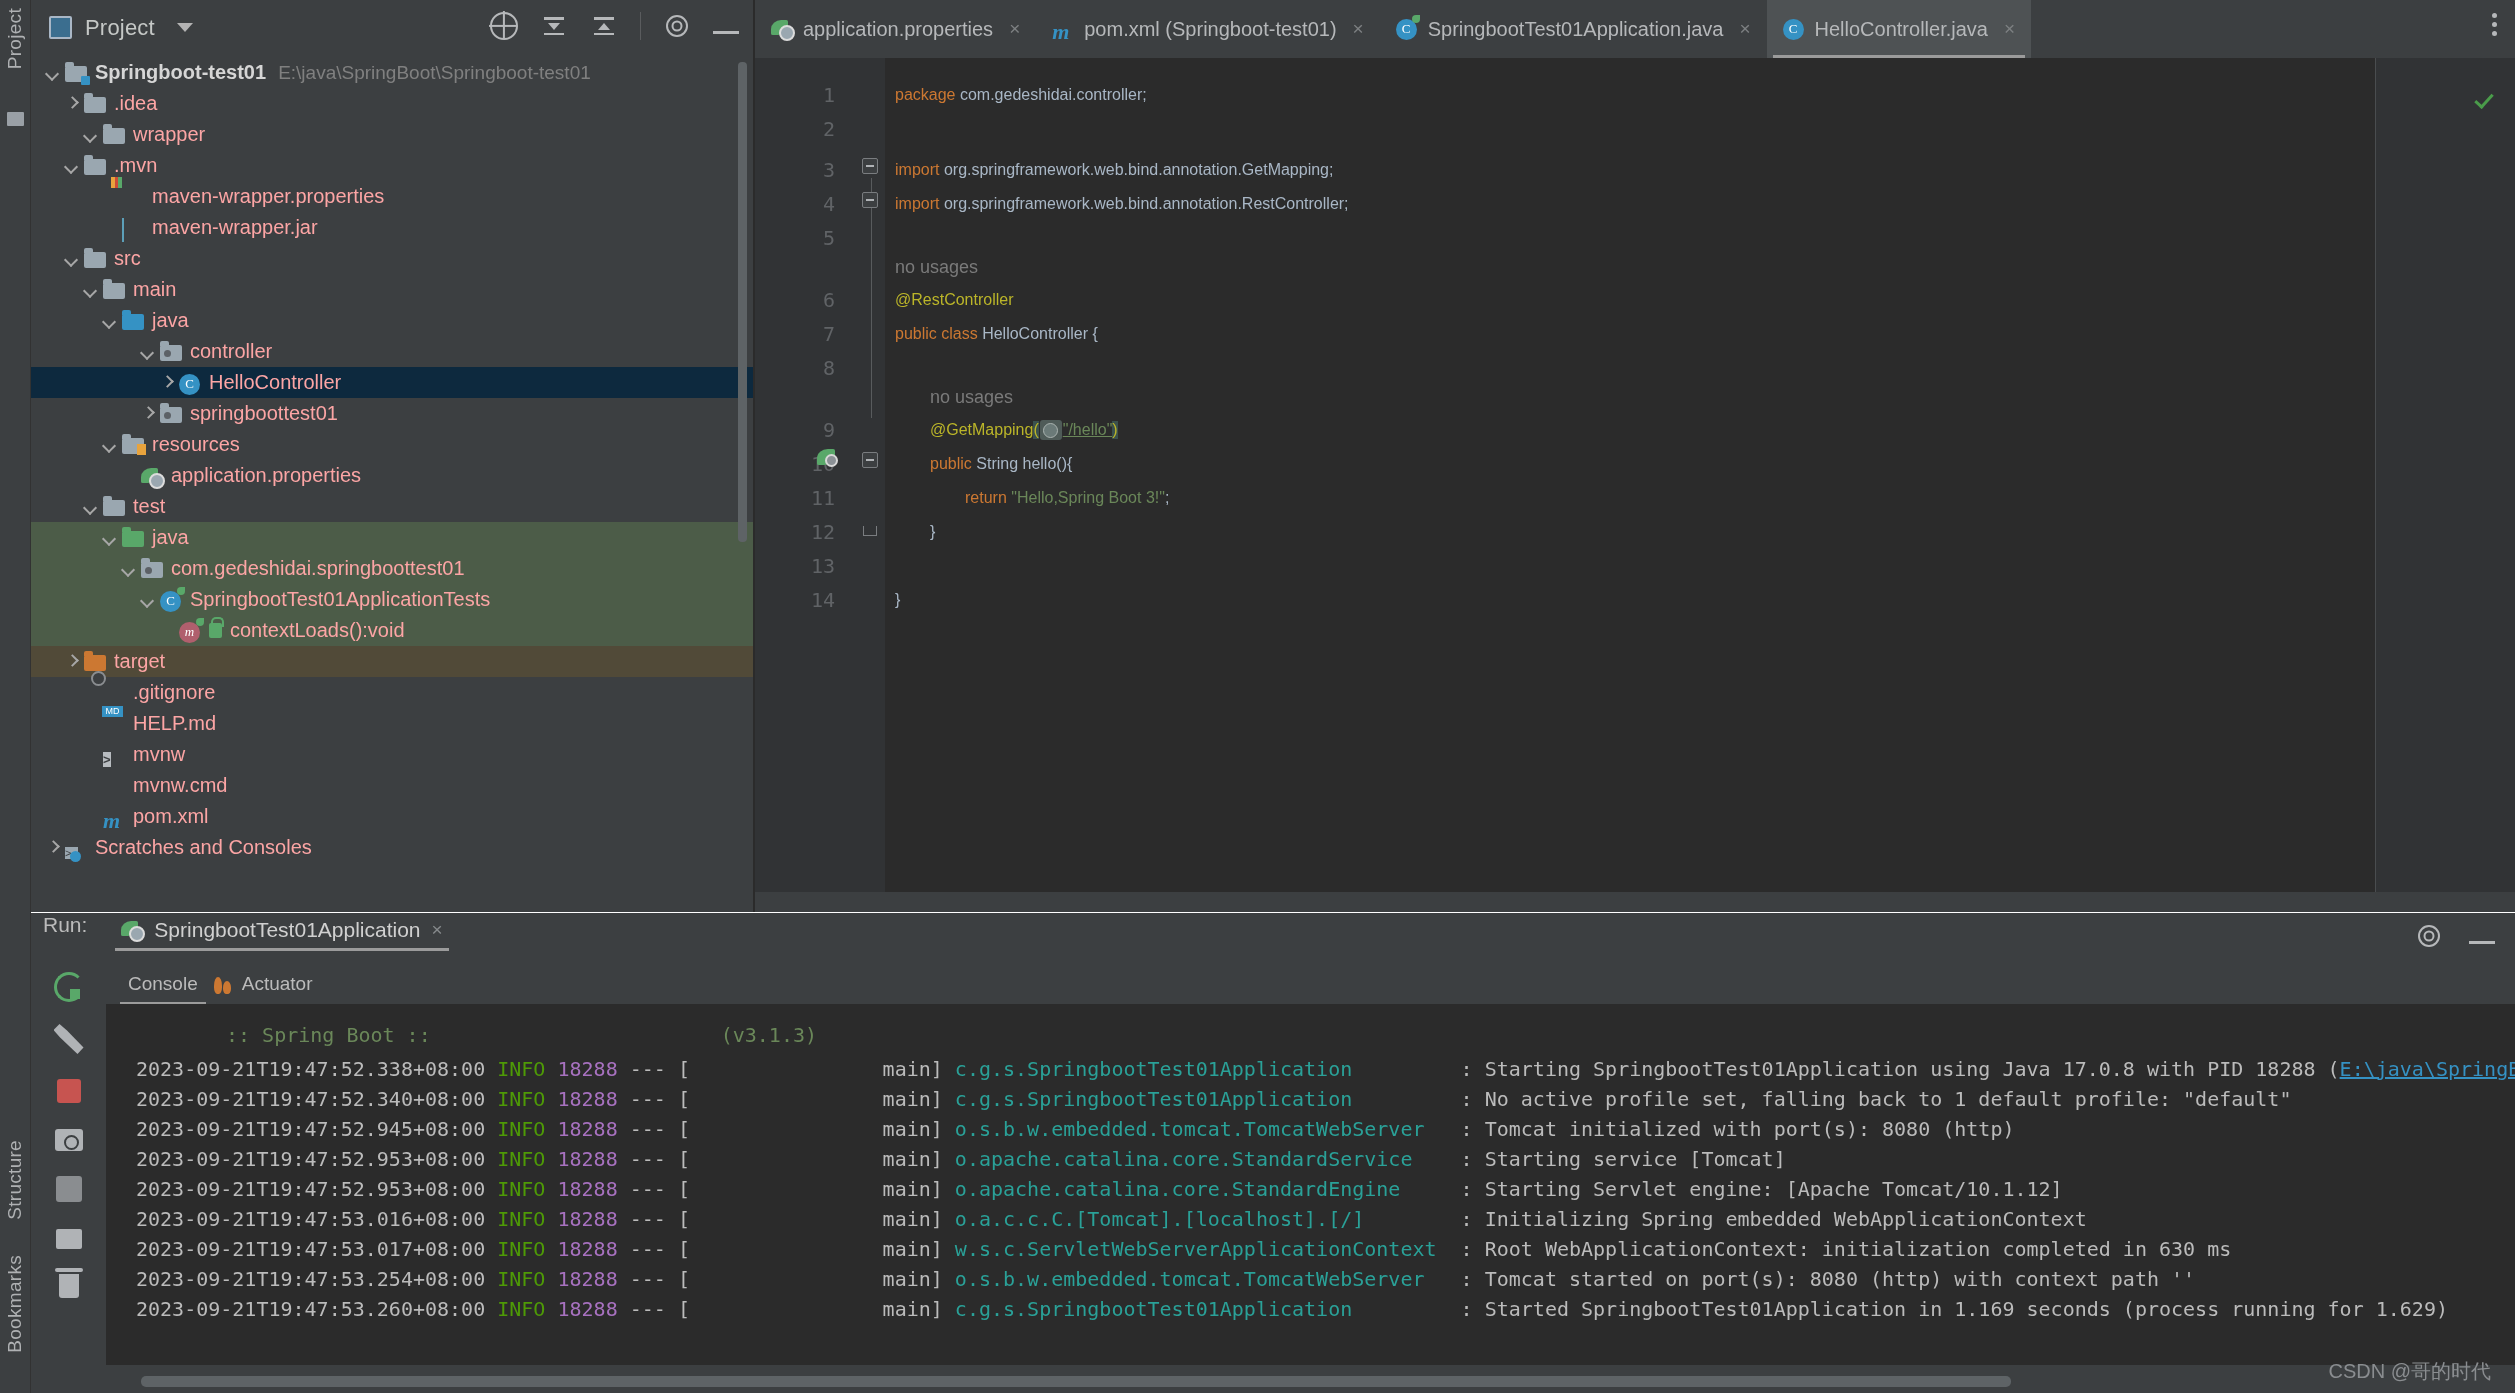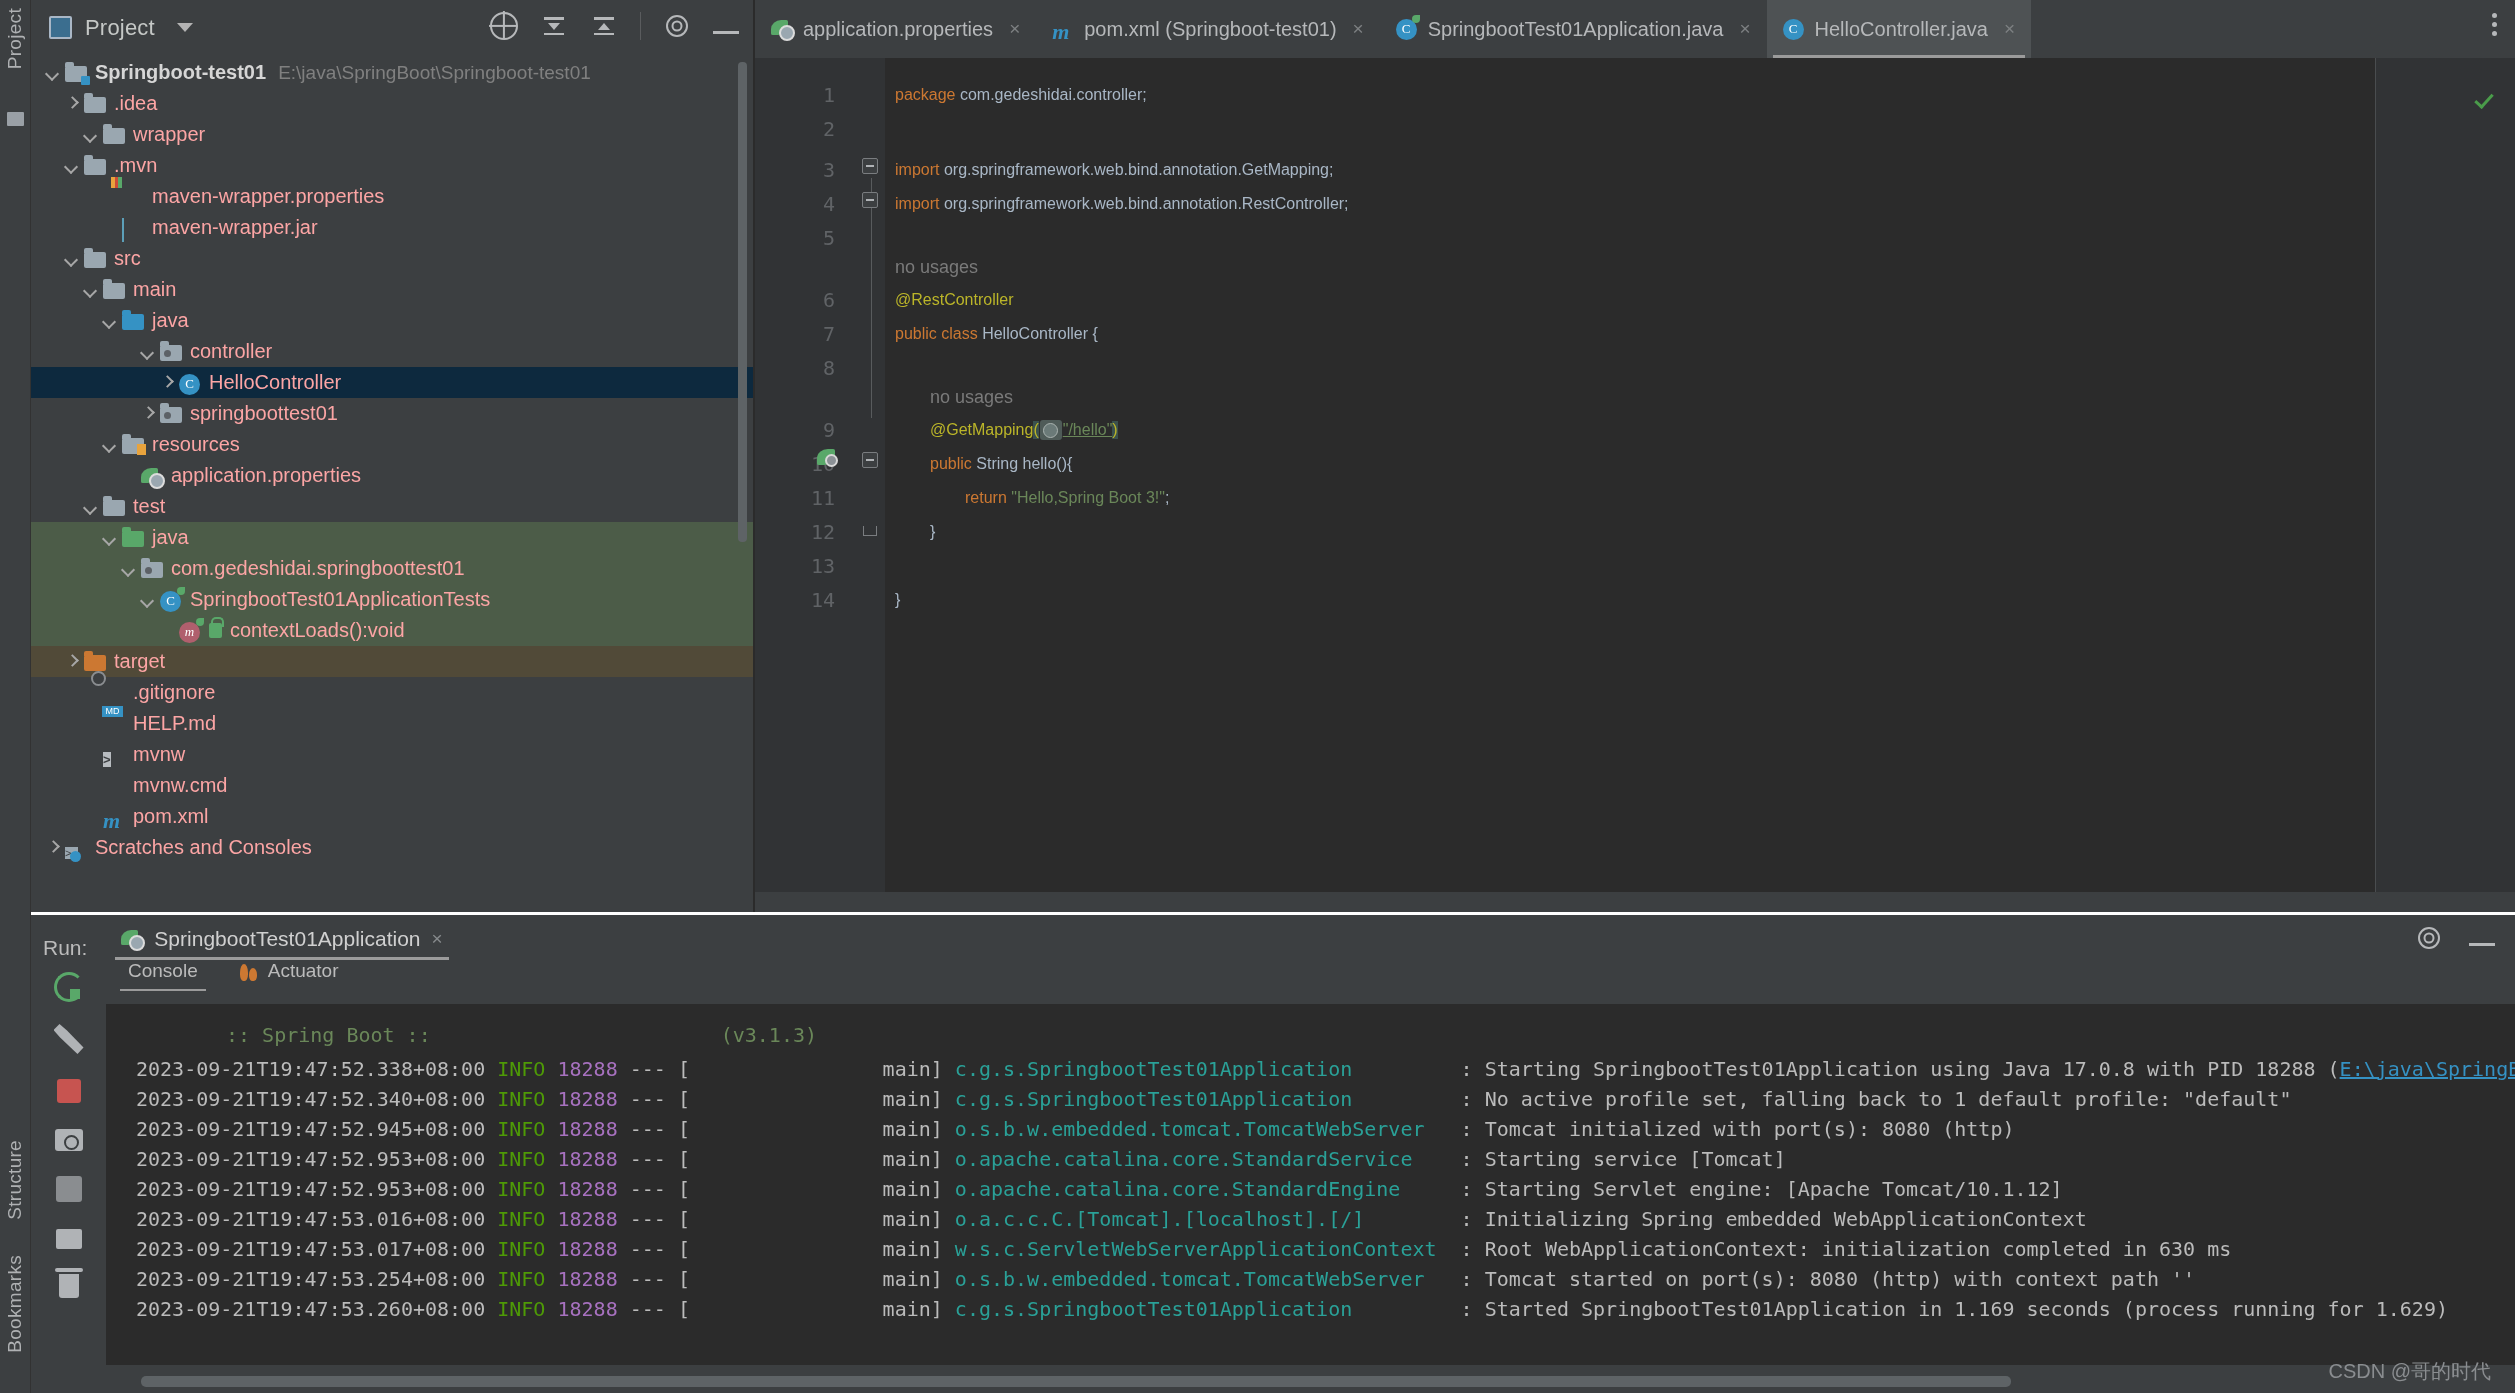"Run:" .run-header { align-items: flex-end -> flex-start; border-top: 3px solid #ffffff -> 1px solid #ffffff }
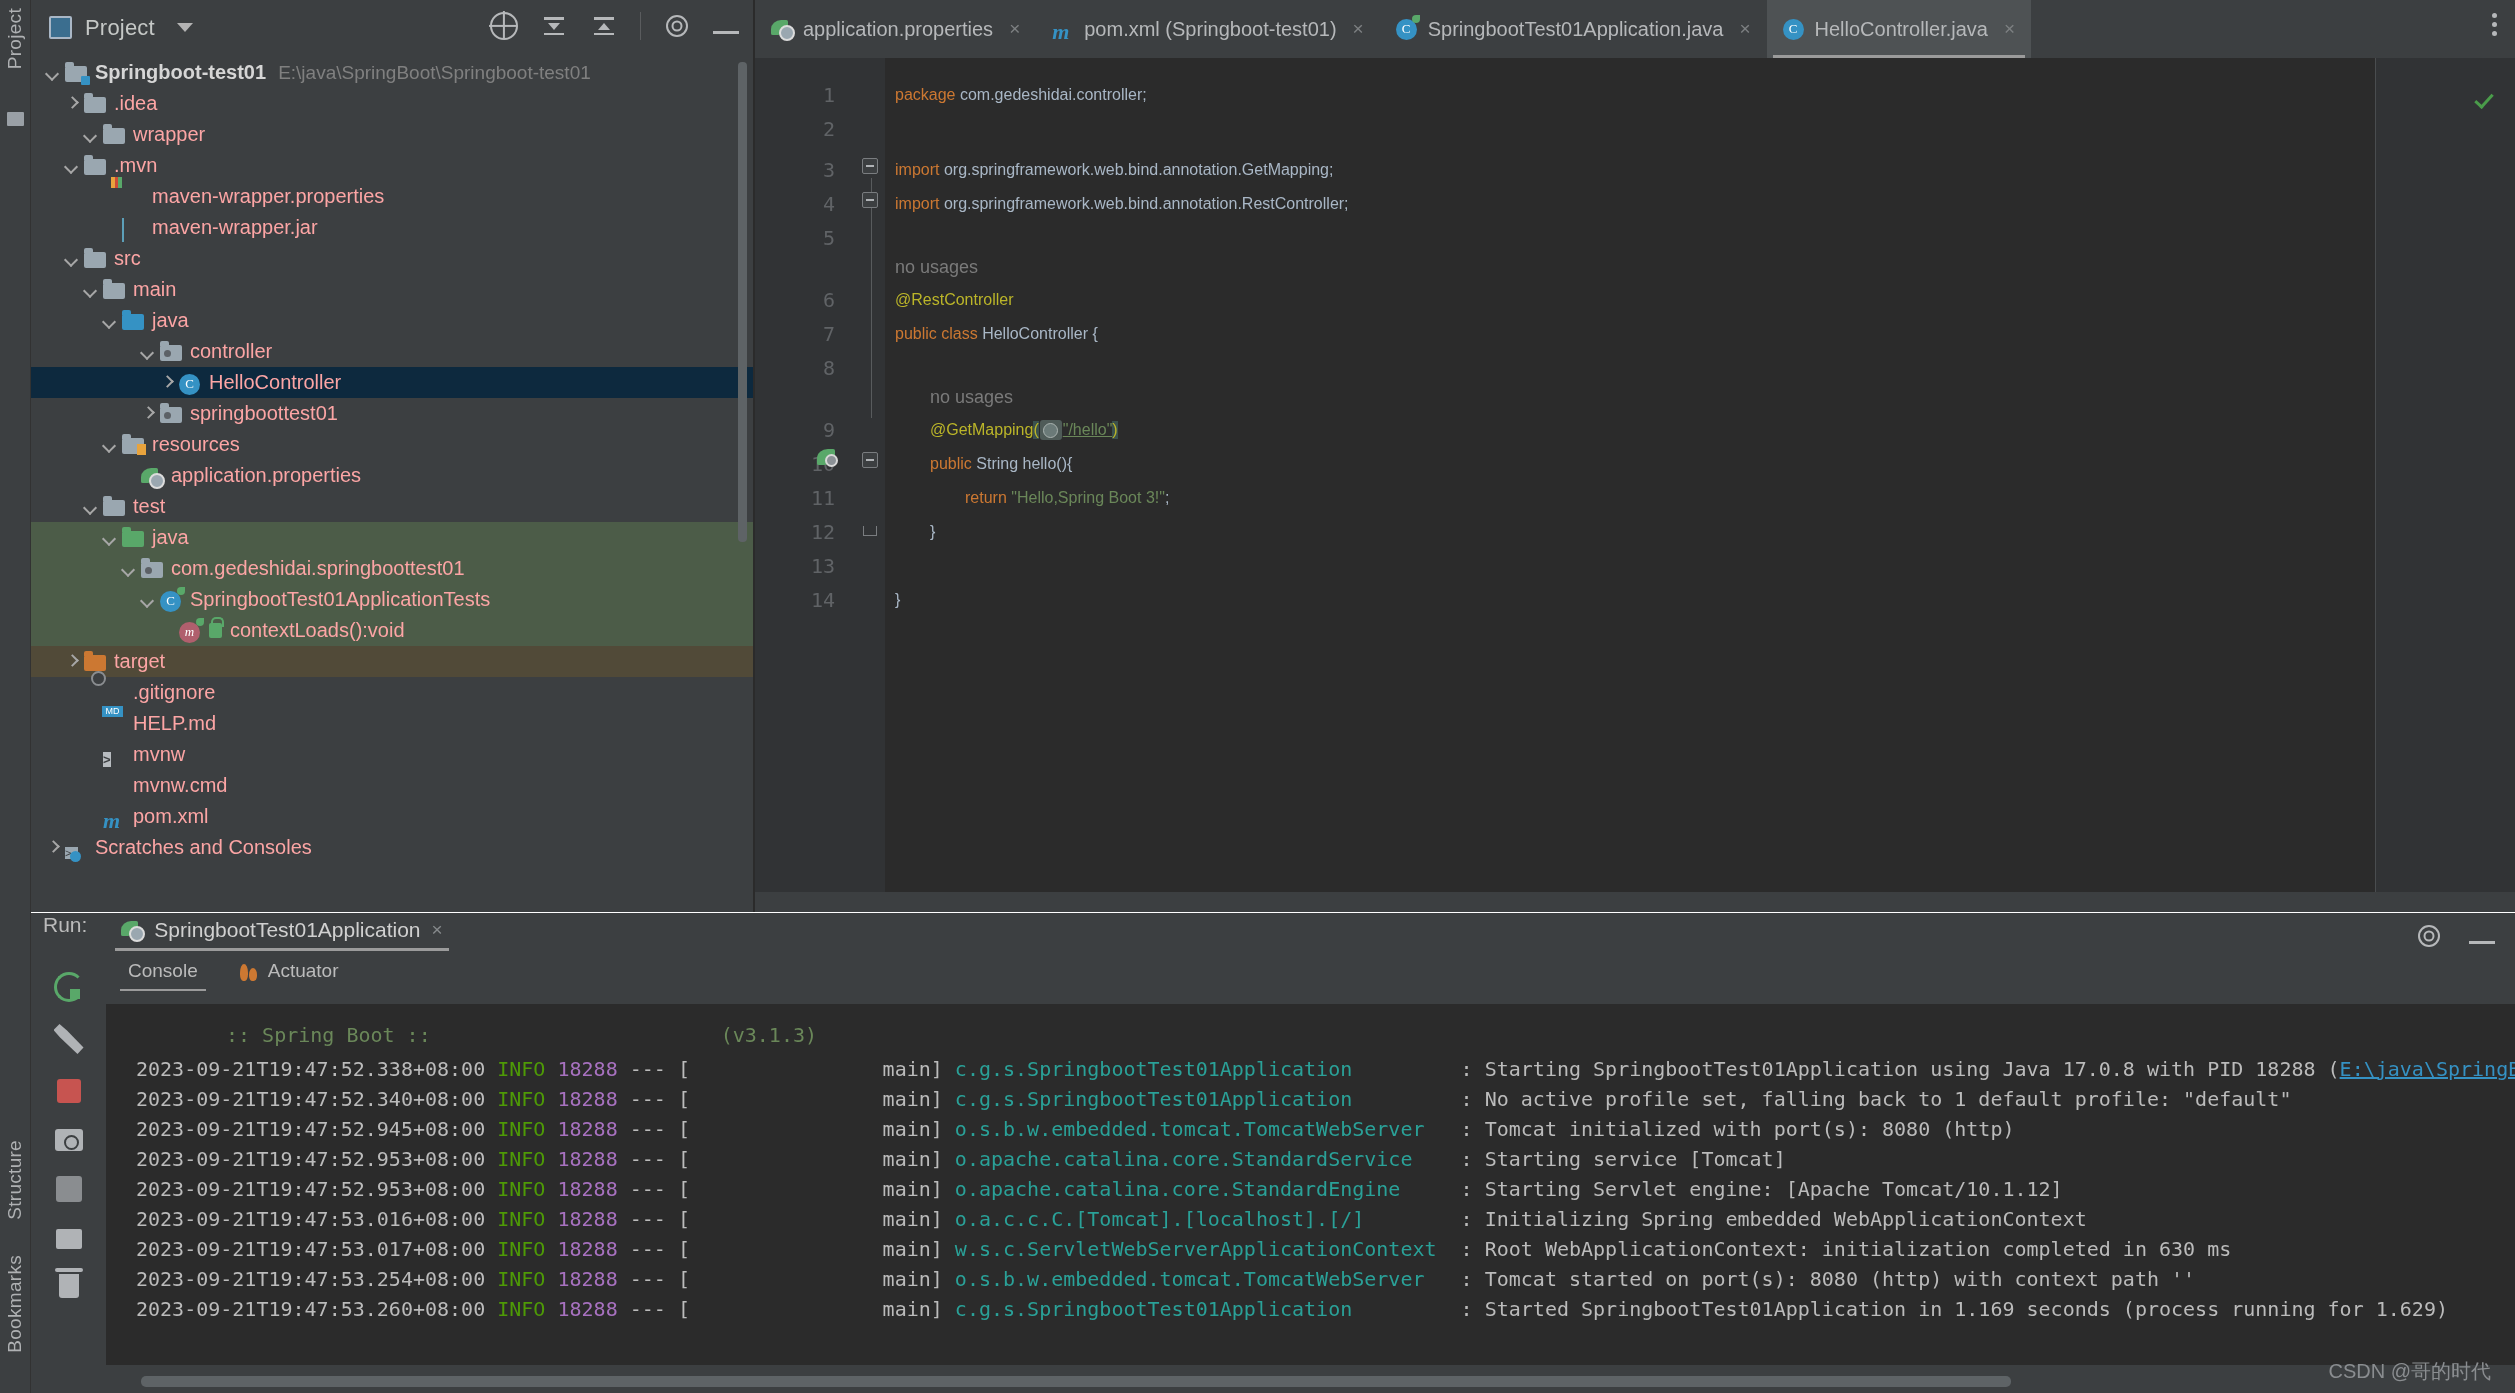"Console" .subtabs { align-items: flex-start -> flex-end; gap: 26px -> none }
